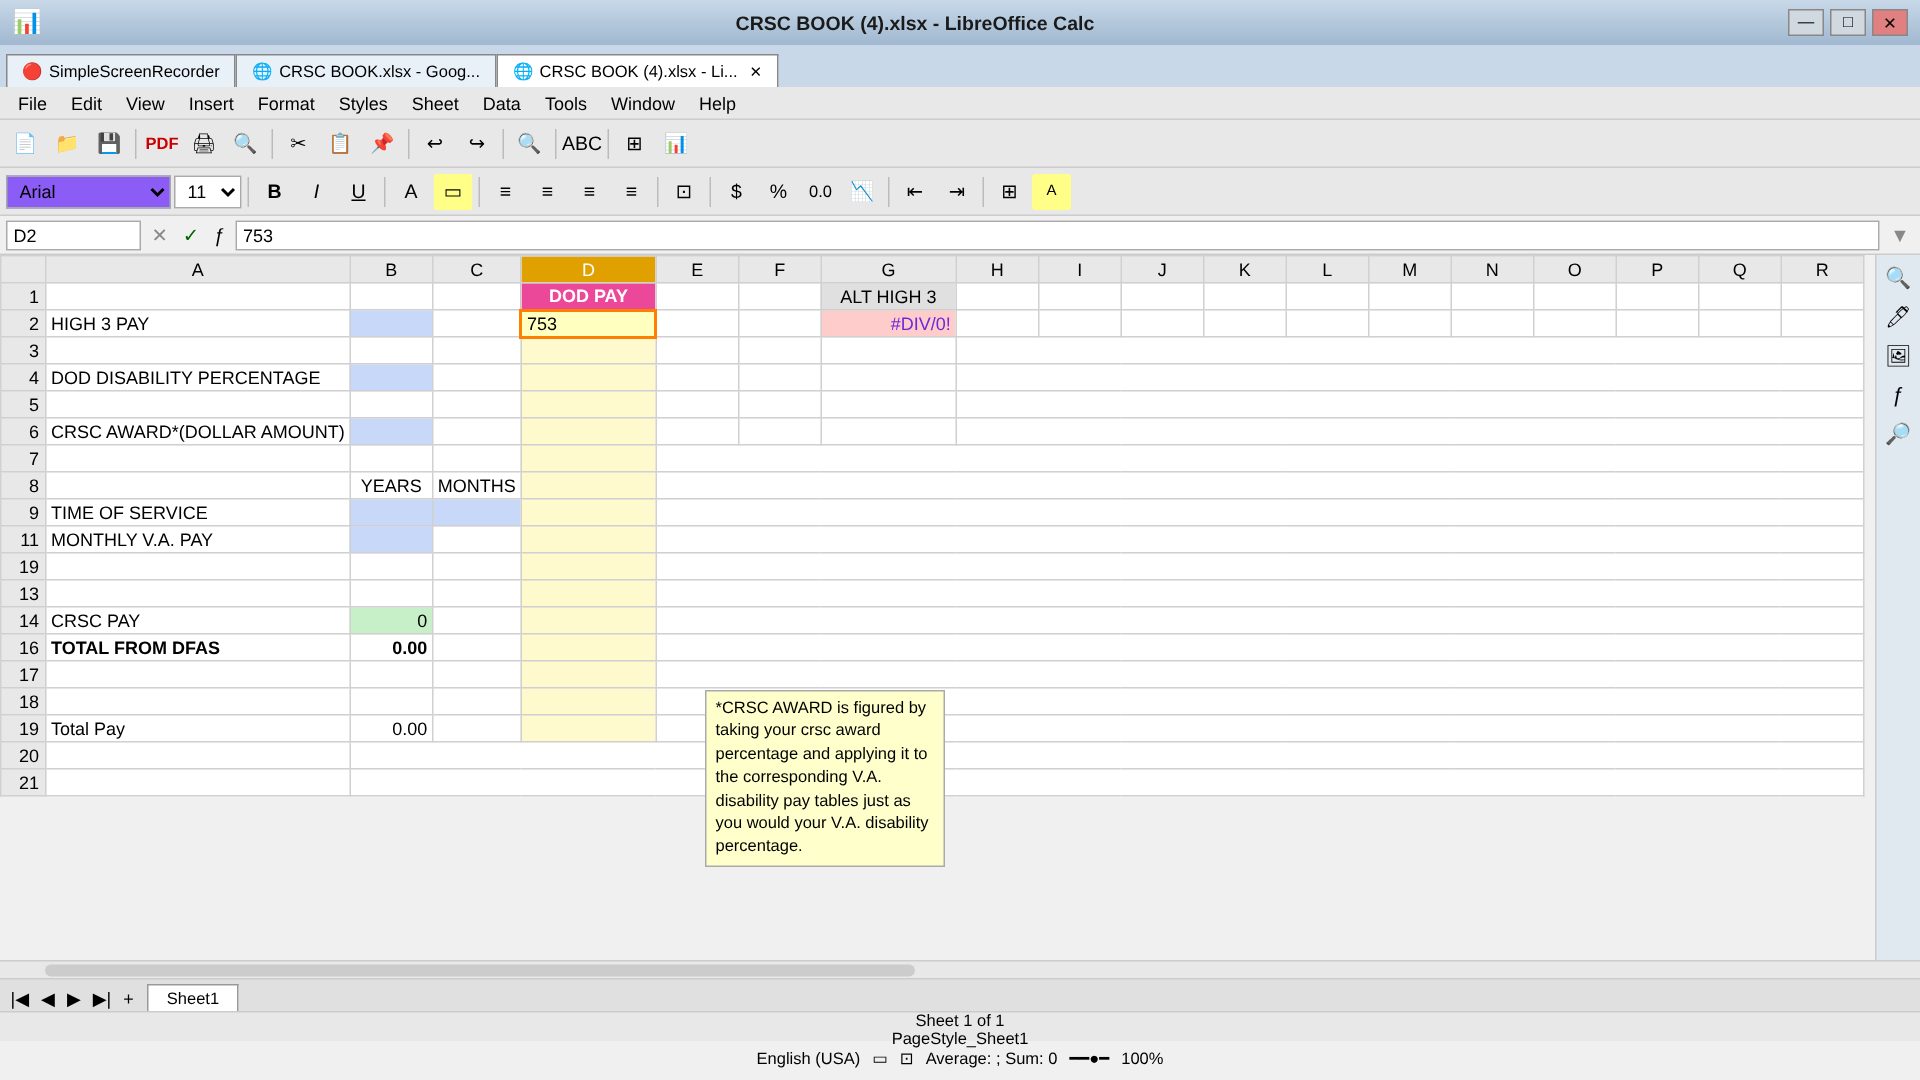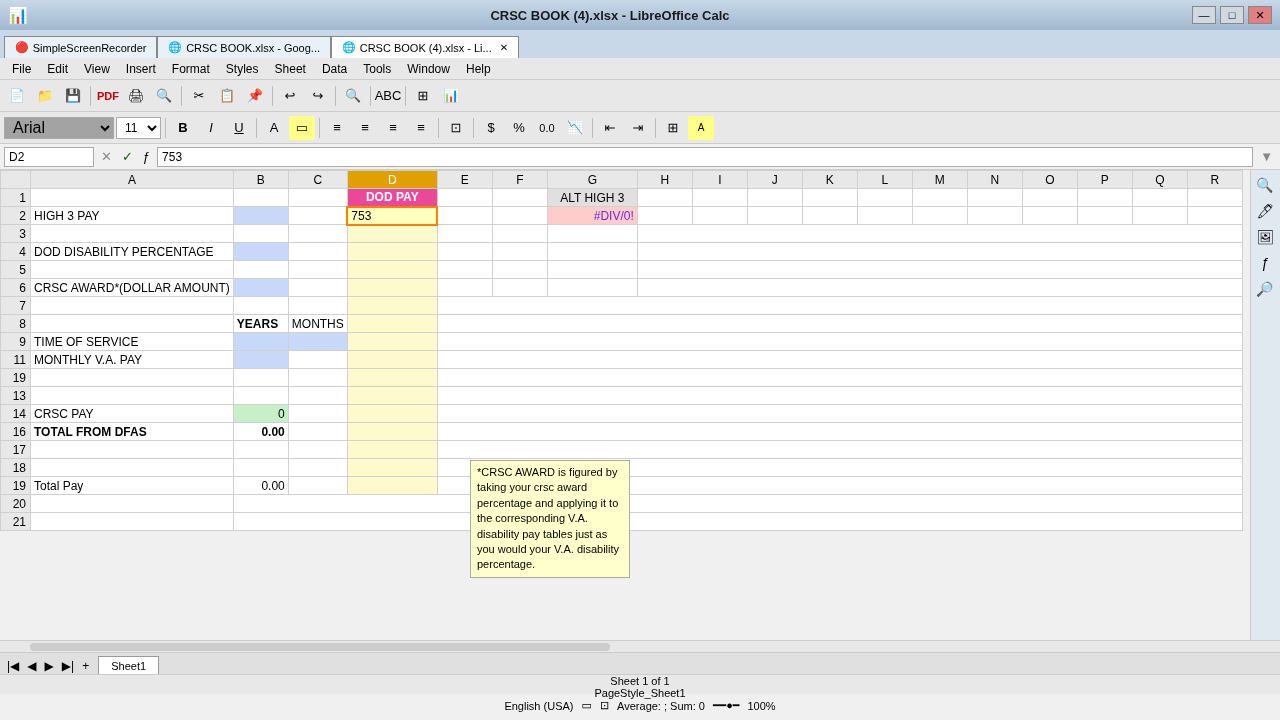"Arial" .font-box { background: #a3a3a3 -> #8b5cf6; font-size: 16px -> 12px }
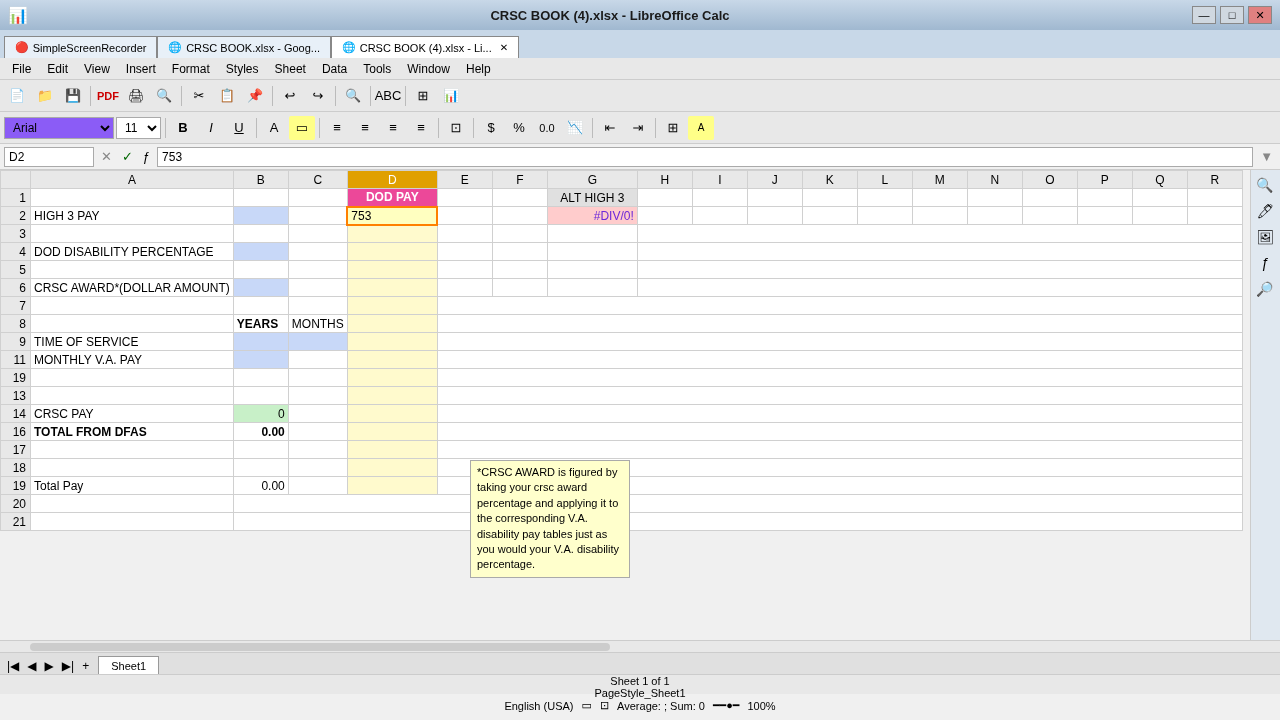"YEARS" td { font-weight: bold -> normal; text-align: none -> center }
